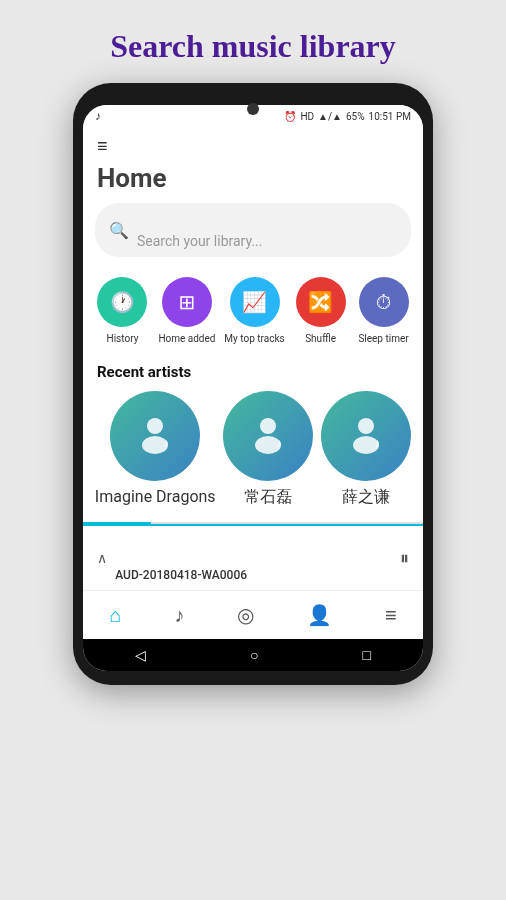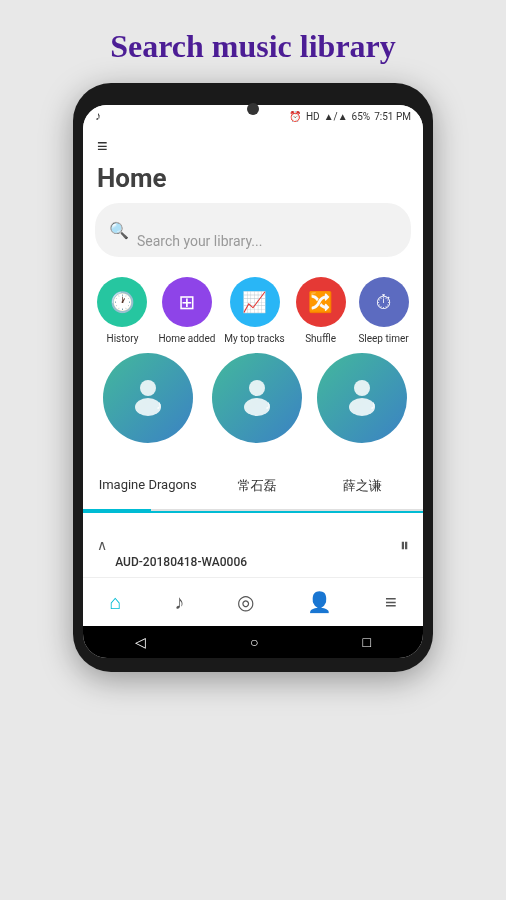"7:51 PM" span { text: 7:51 -> 10:51 }
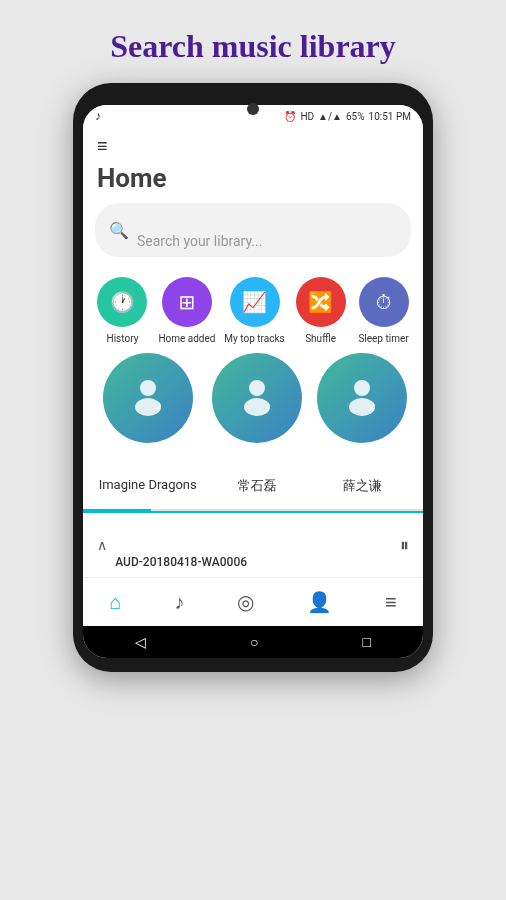"Recent artists" div.section-title { html: none -> <div>Recent artists</div> }
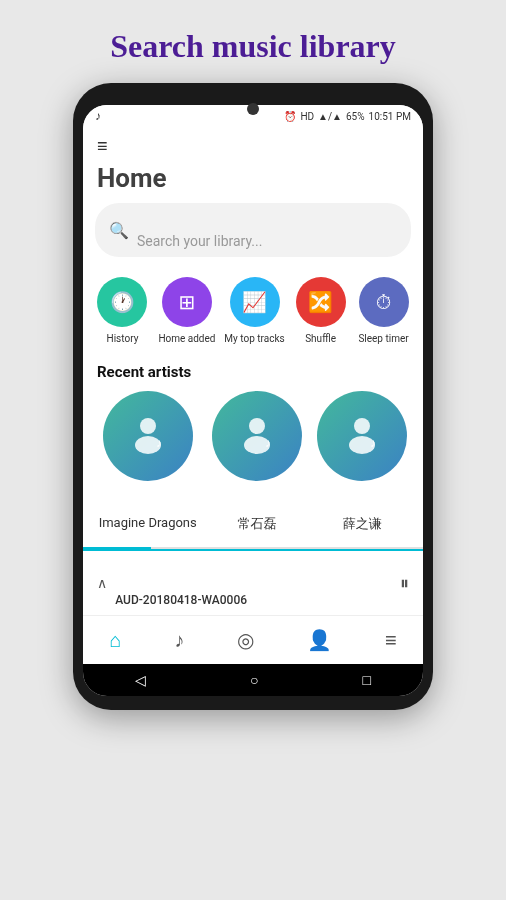"Imagine Dragons" .artist-name { font-size: 13px -> 16px; margin-top: 28px -> none }
